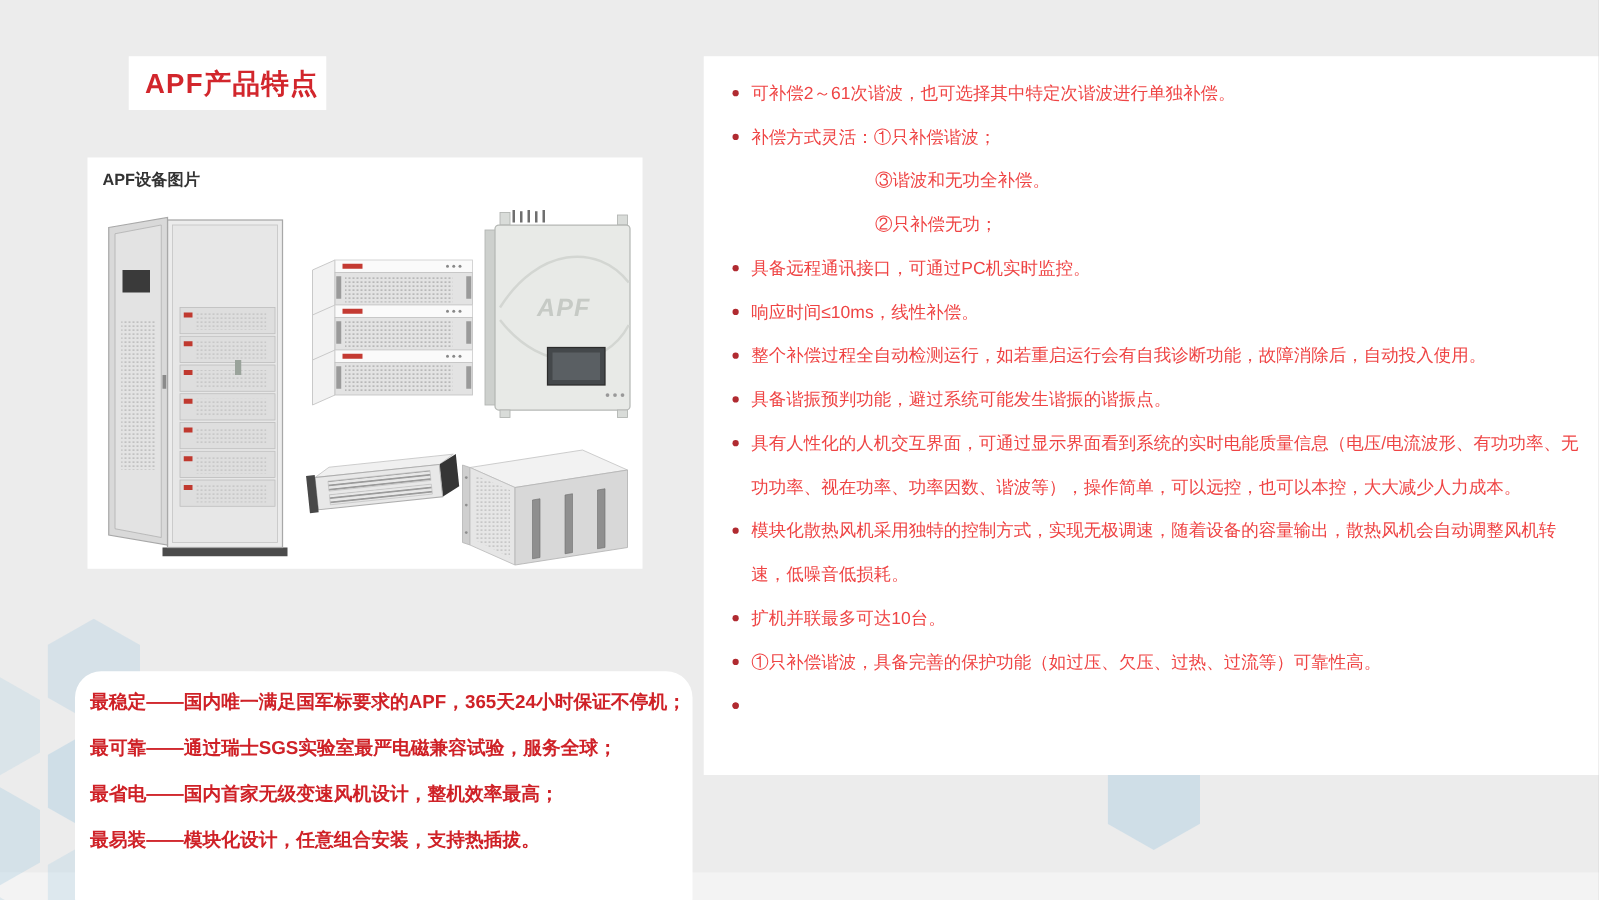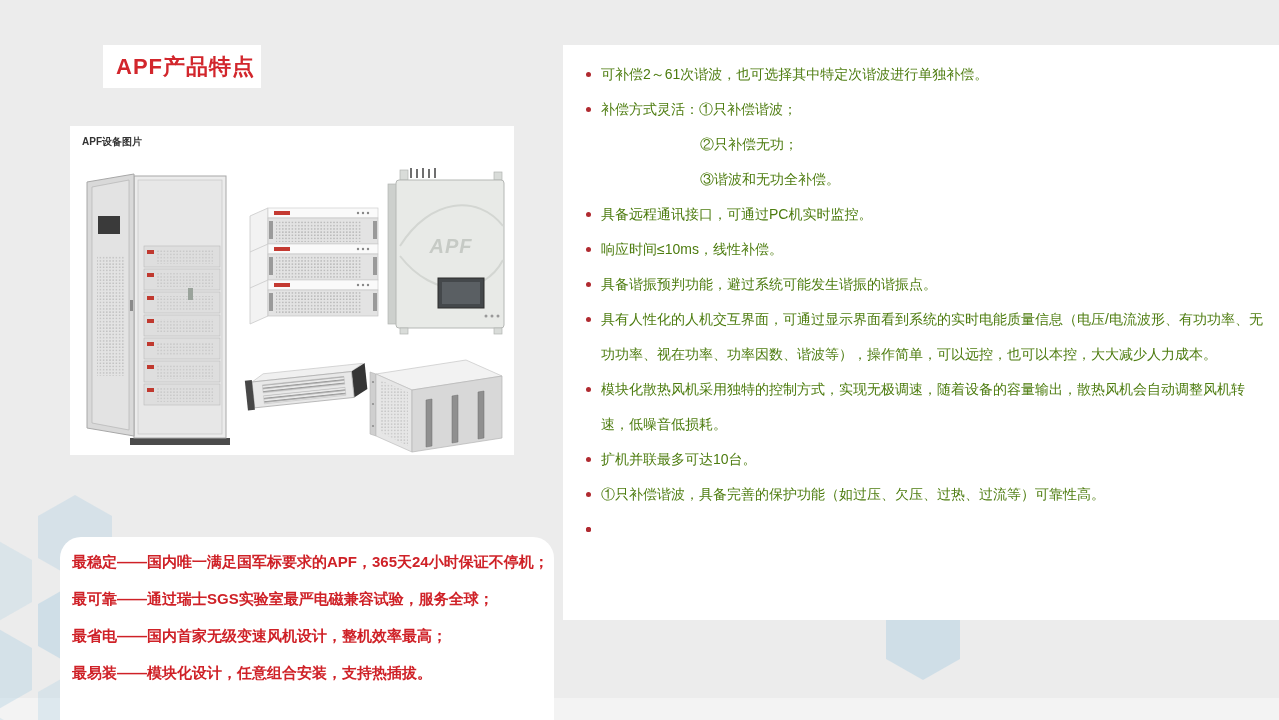"可补偿2～61次谐波，也可选择其中特定次谐波进行单独补偿。" .feature-row { color: #4d7c0f -> #ef4444 }
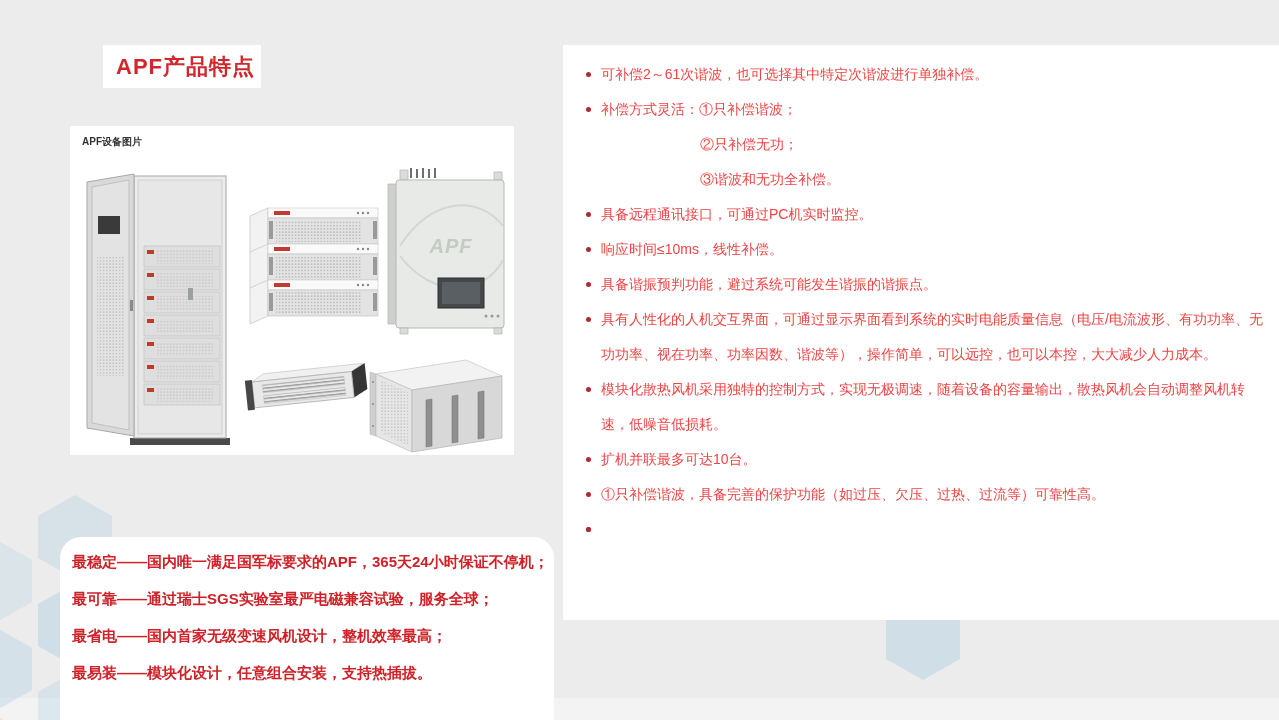"APF设备图片" .image-panel .label { font-size: 10px -> 13px }
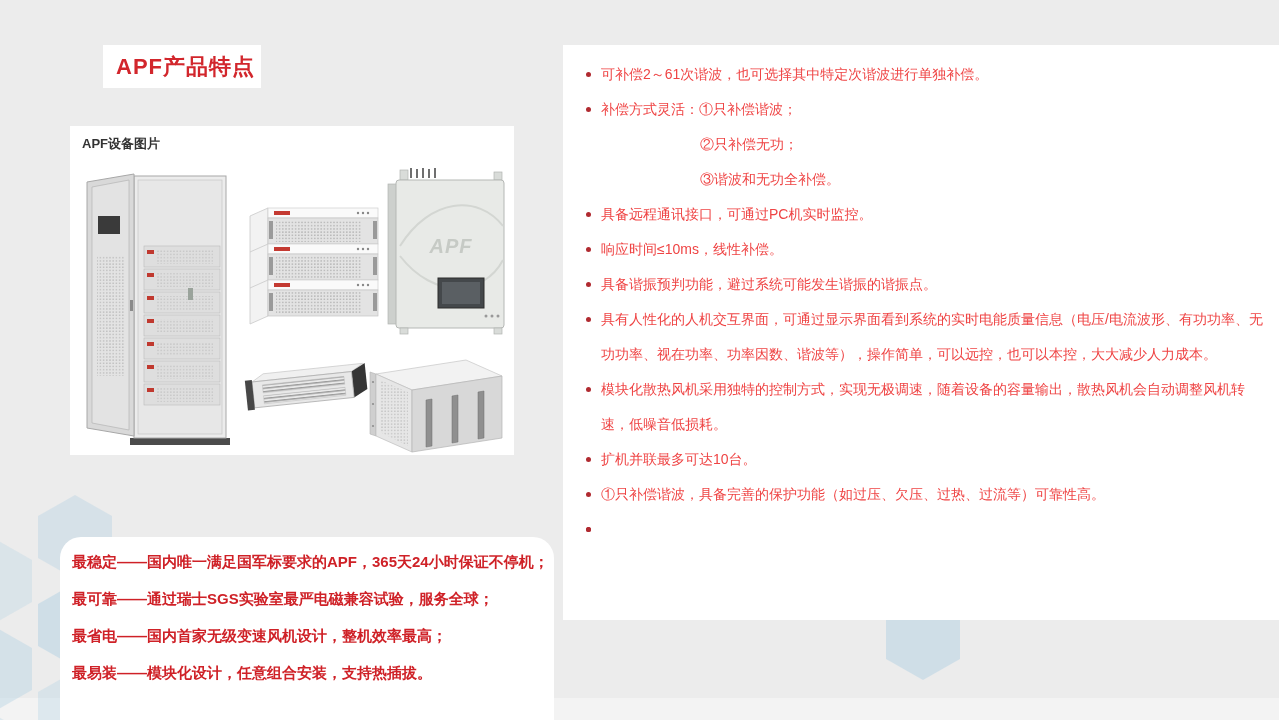"②只补偿无功；" div.feature-row { order: before "③谐波和无功全补偿。" -> after "③谐波和无功全补偿。" }
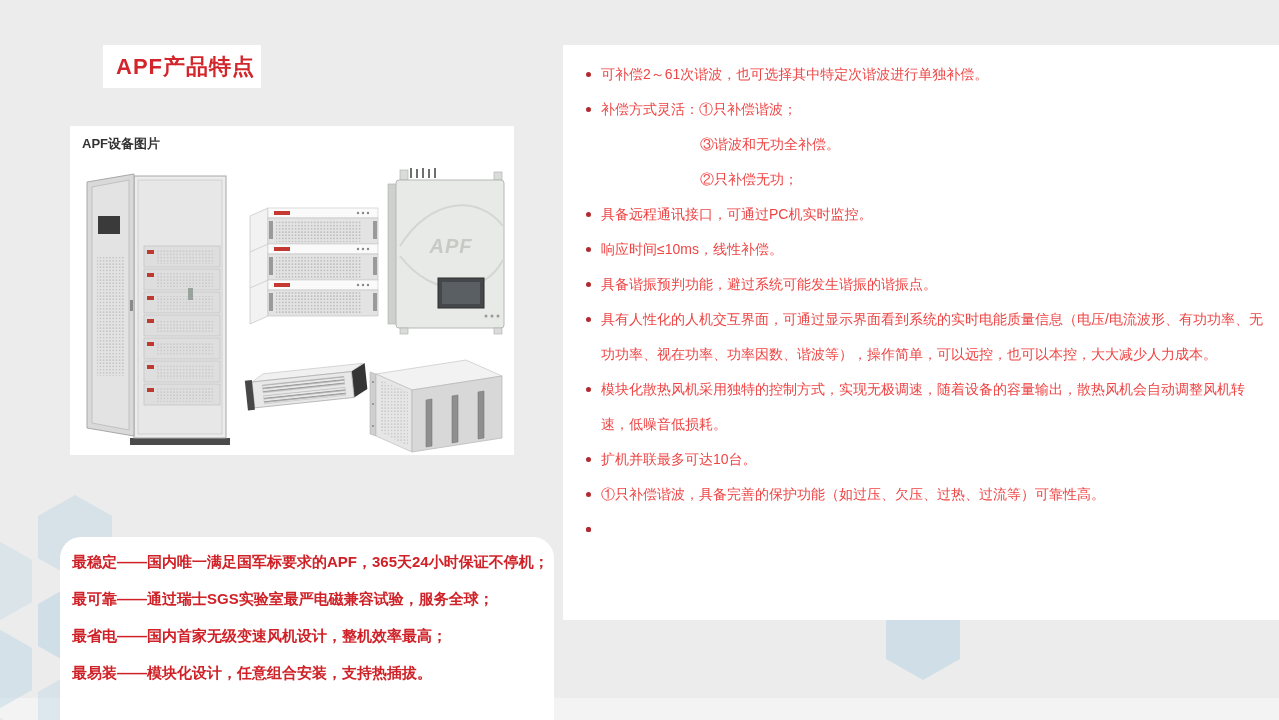"整个补偿过程全自动检测运行，如若重启运行会有自我诊断功能，故障消除后，自动投入使" div.feature-row { html: none -> <div><span></span><span>整个补偿过程全自动检测运行，如若重启运行会有自我诊断功能，故障消除后，自动投入使用。</span></div> }
